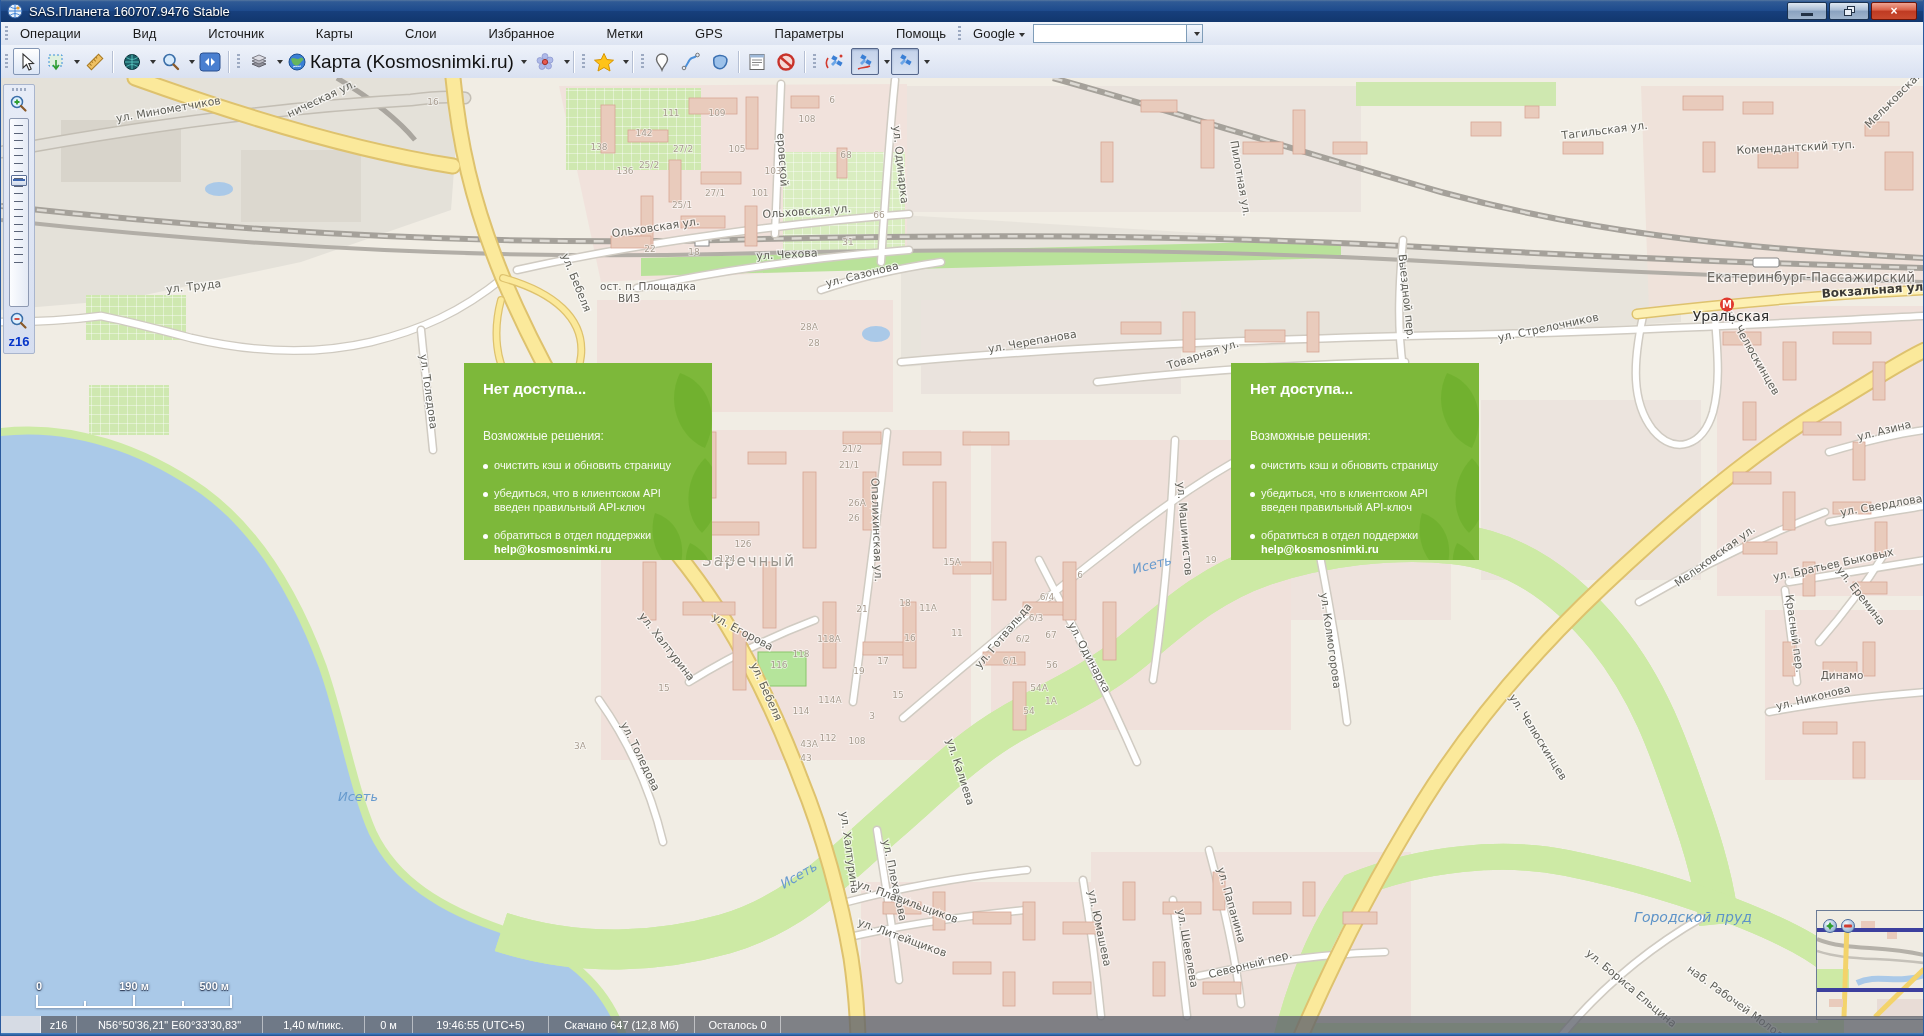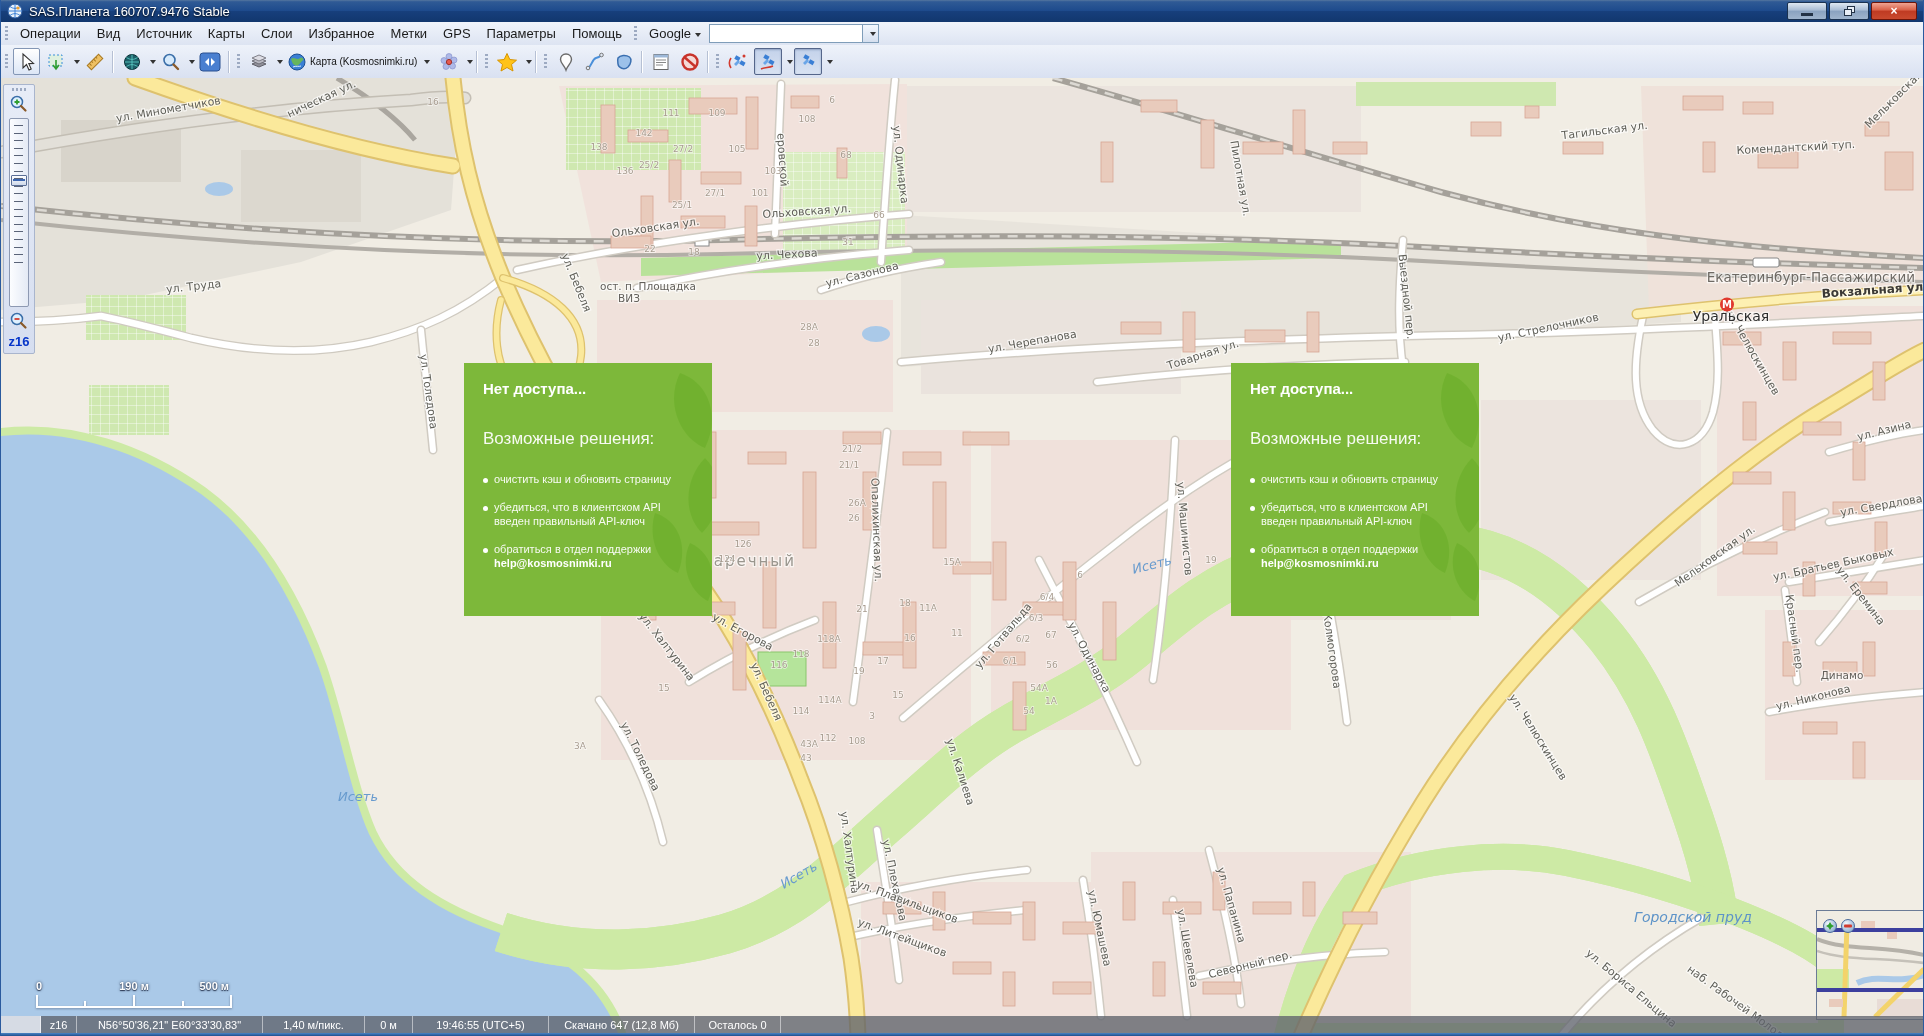"Операции" nav { gap: none -> 36px }
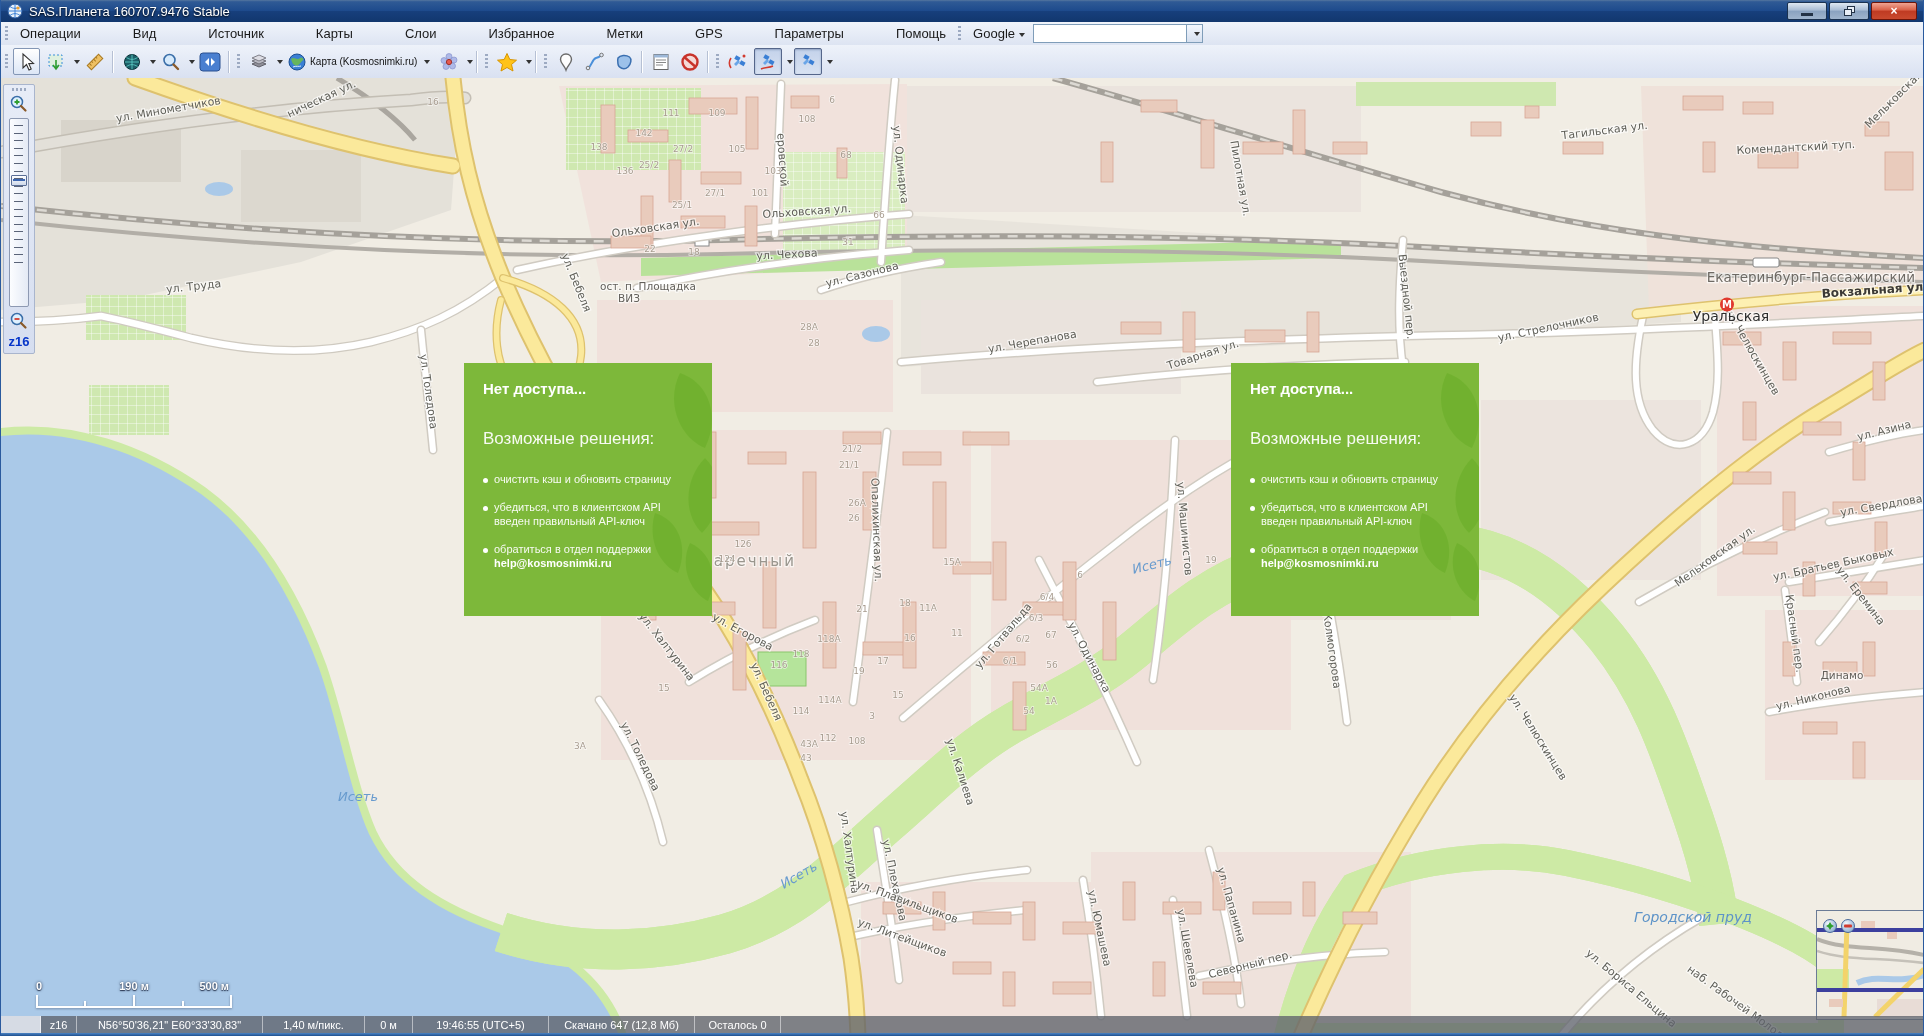"Карта (Kosmosnimki.ru)" .tb { font-size: 10px -> 19px }
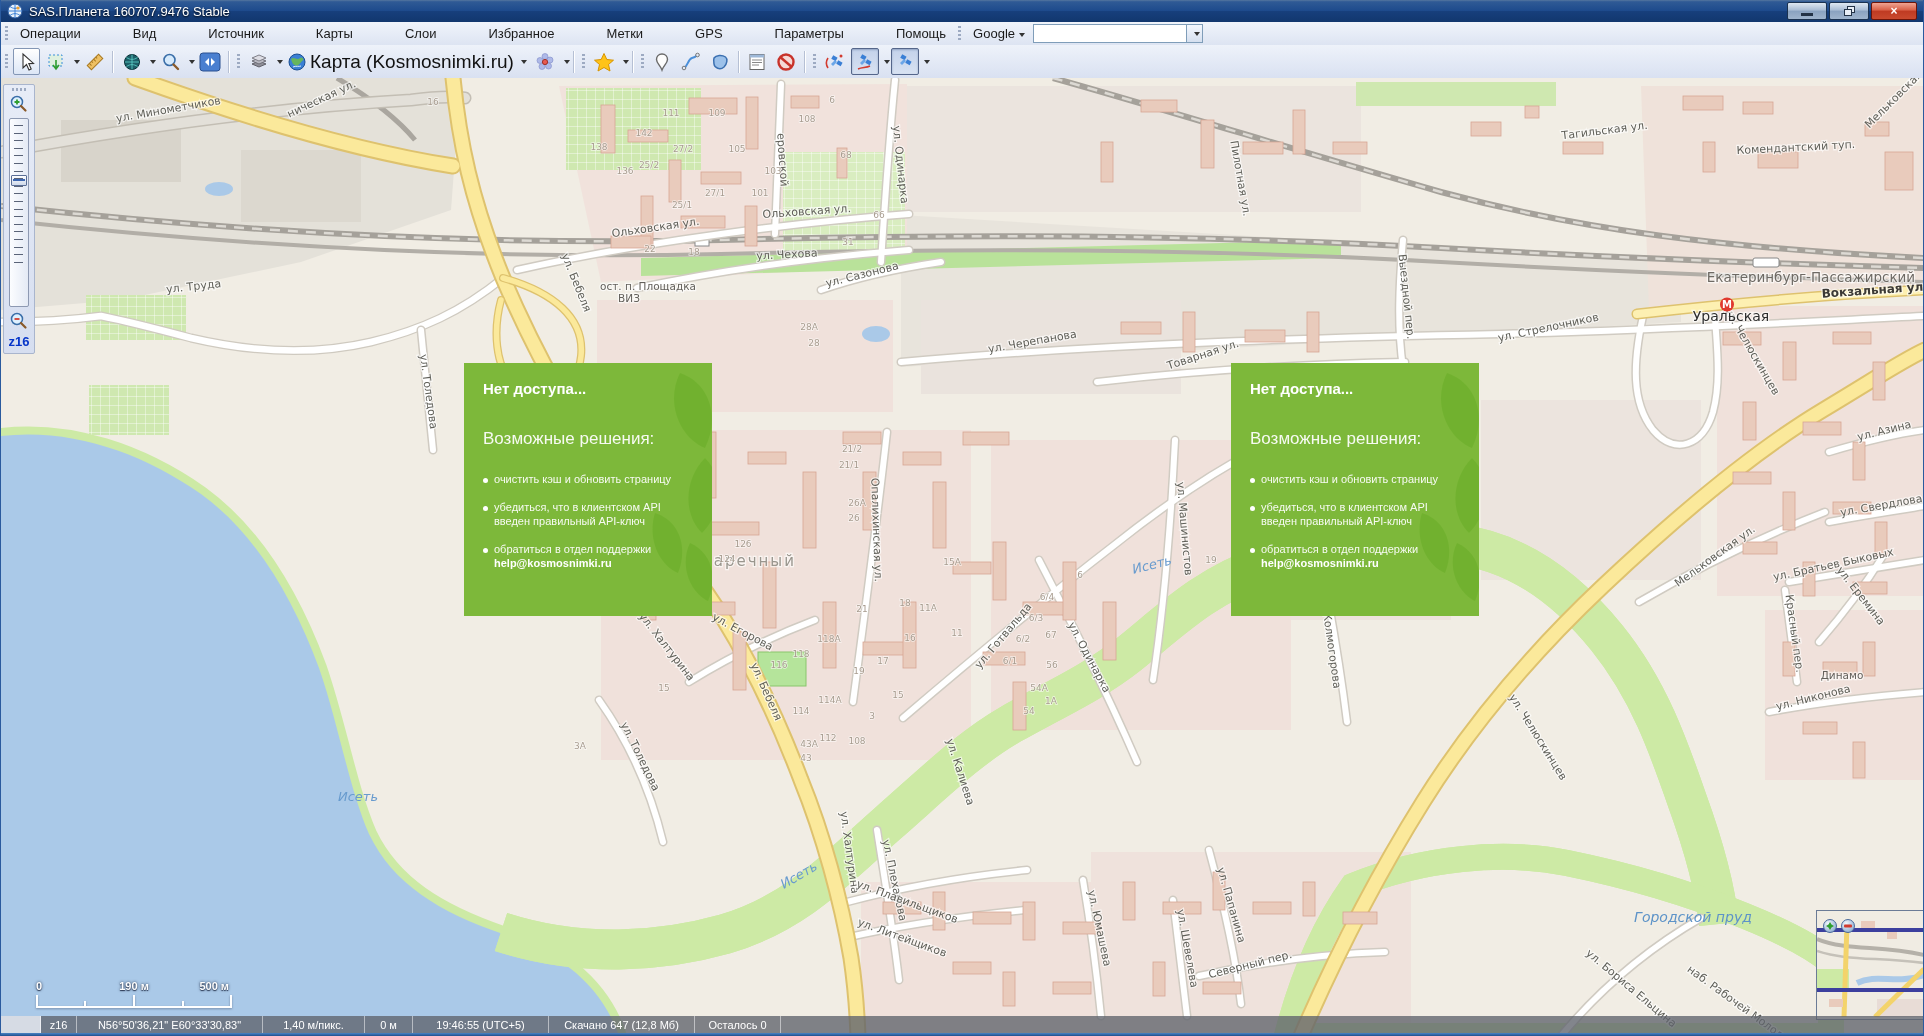"Нет доступа..." .err-pop { height: 253px -> 197px }
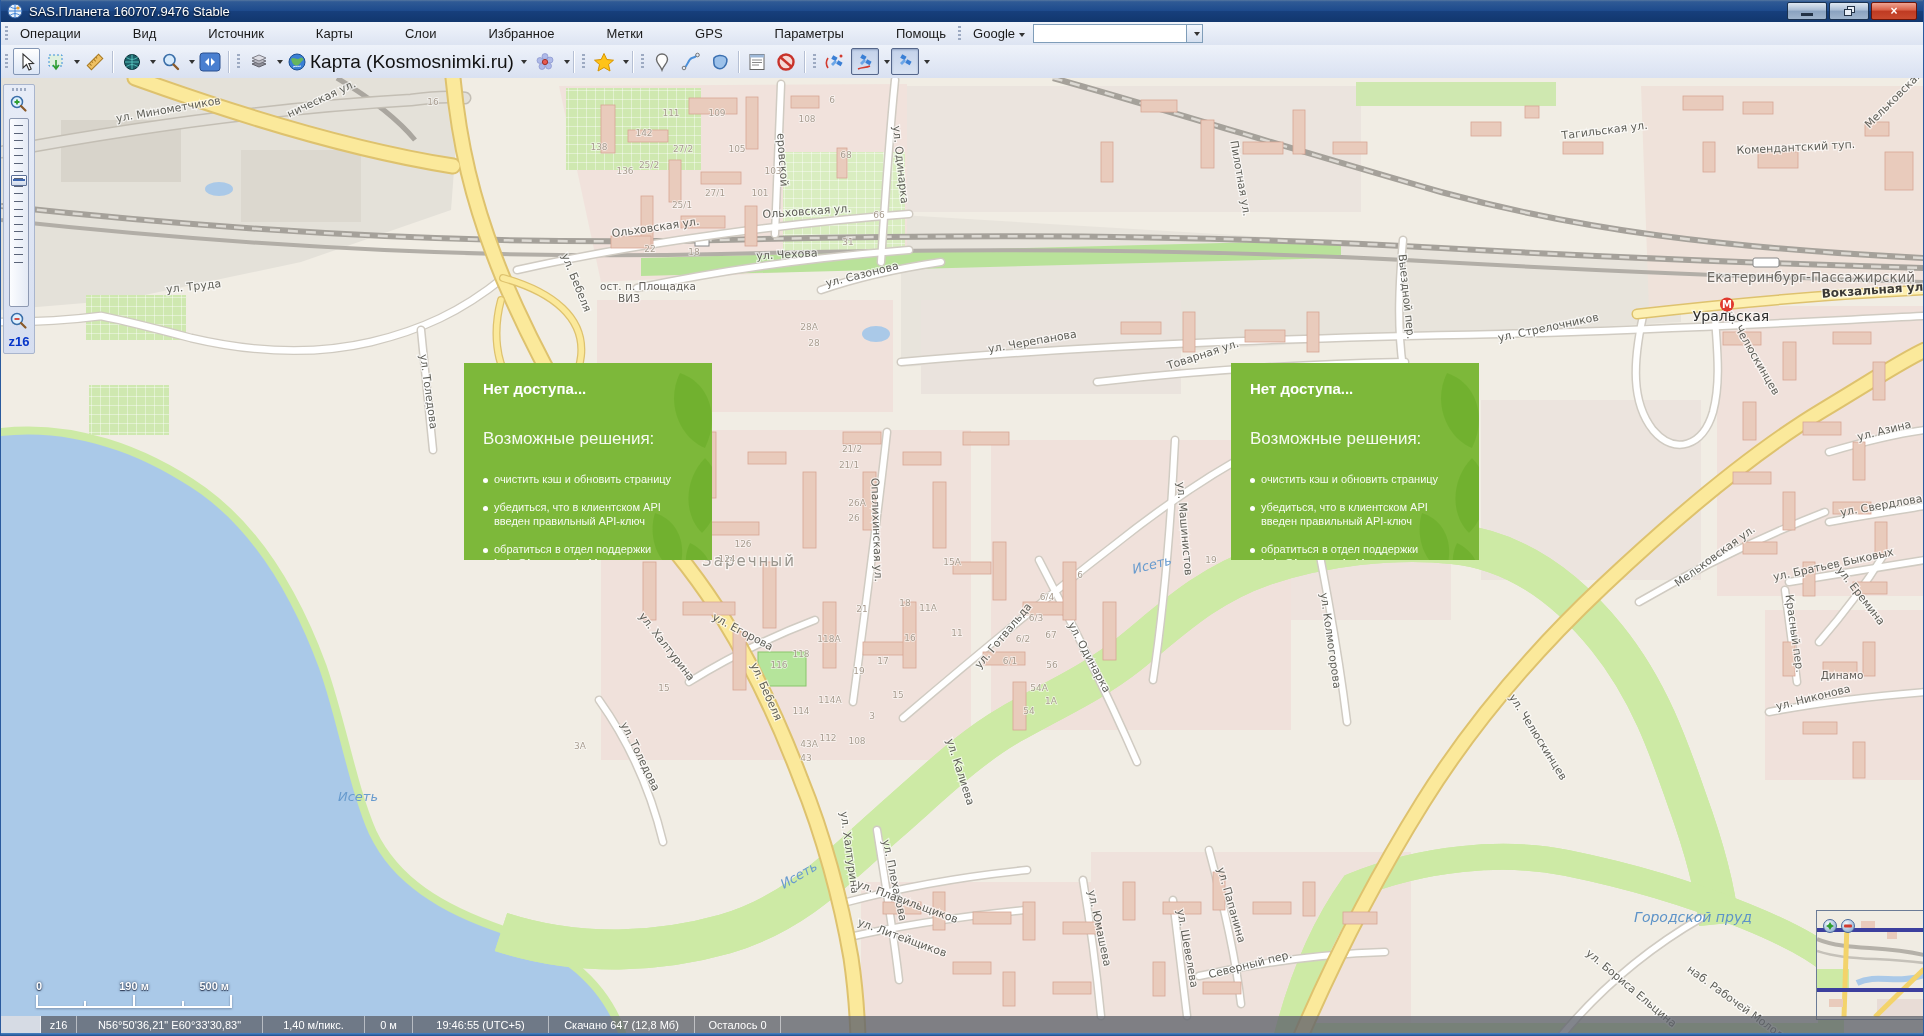"Возможные решения:" .ep-intro { font-size: 17px -> 12px; margin: 0 0 24px -> 0 0 16px }
